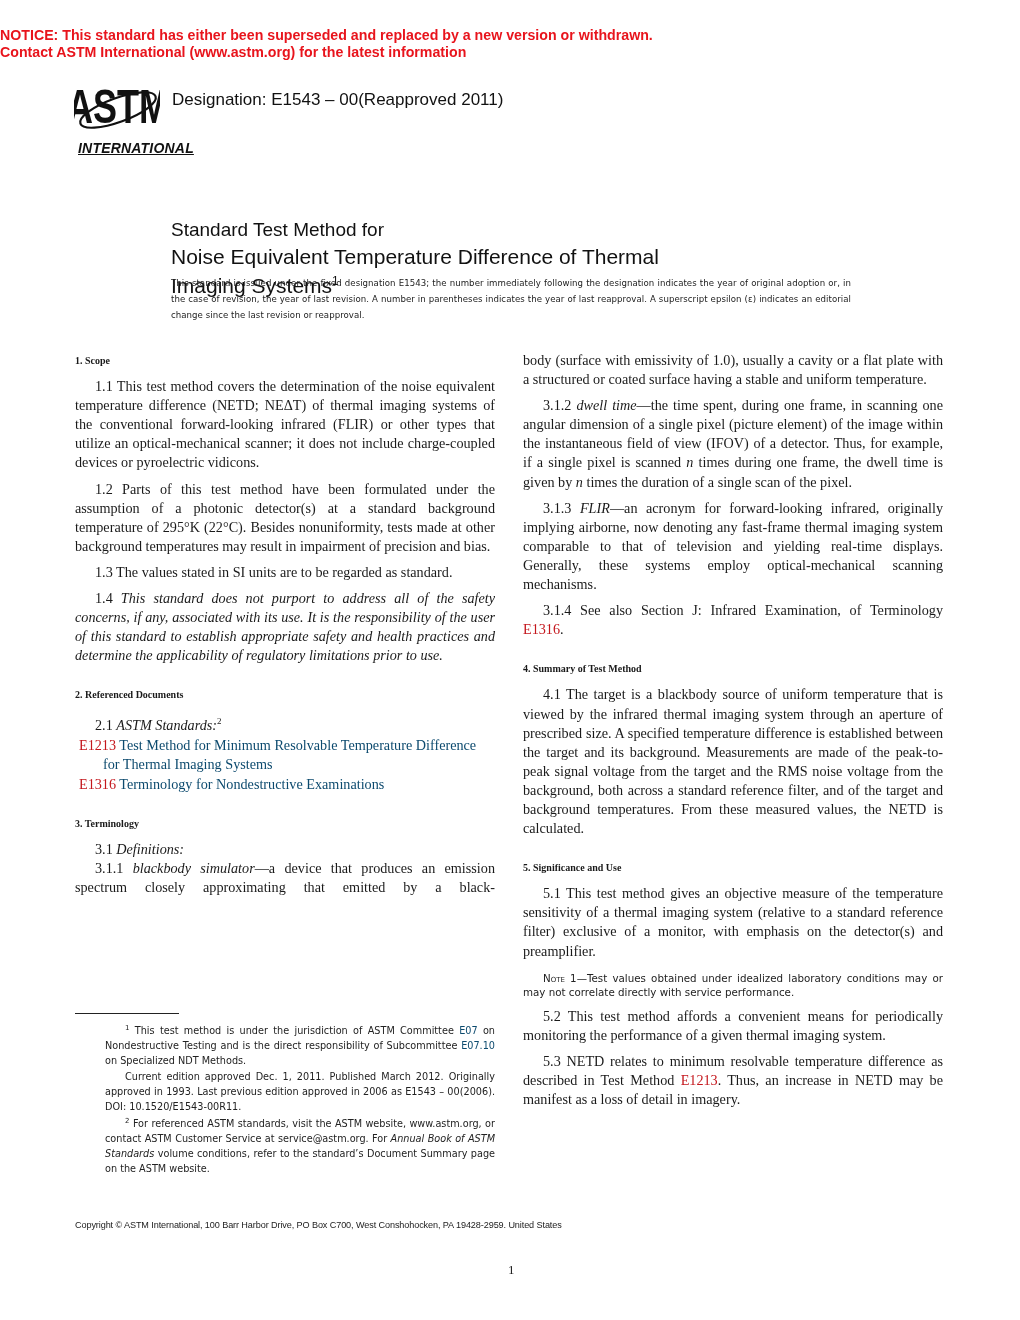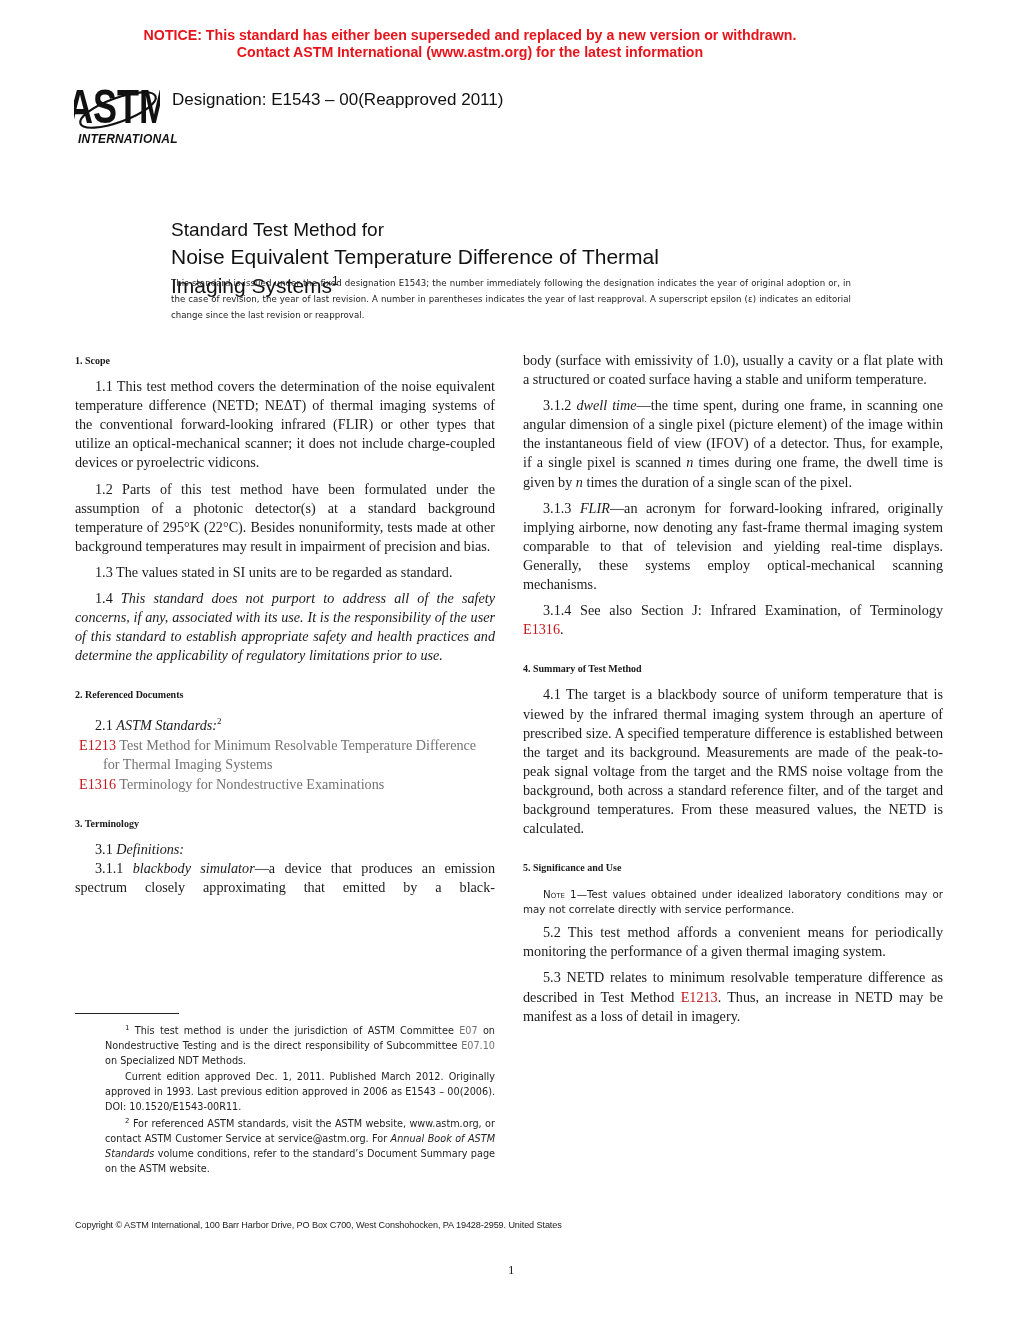"NOTICE: This standard has either" .notice { text-align: center -> none }
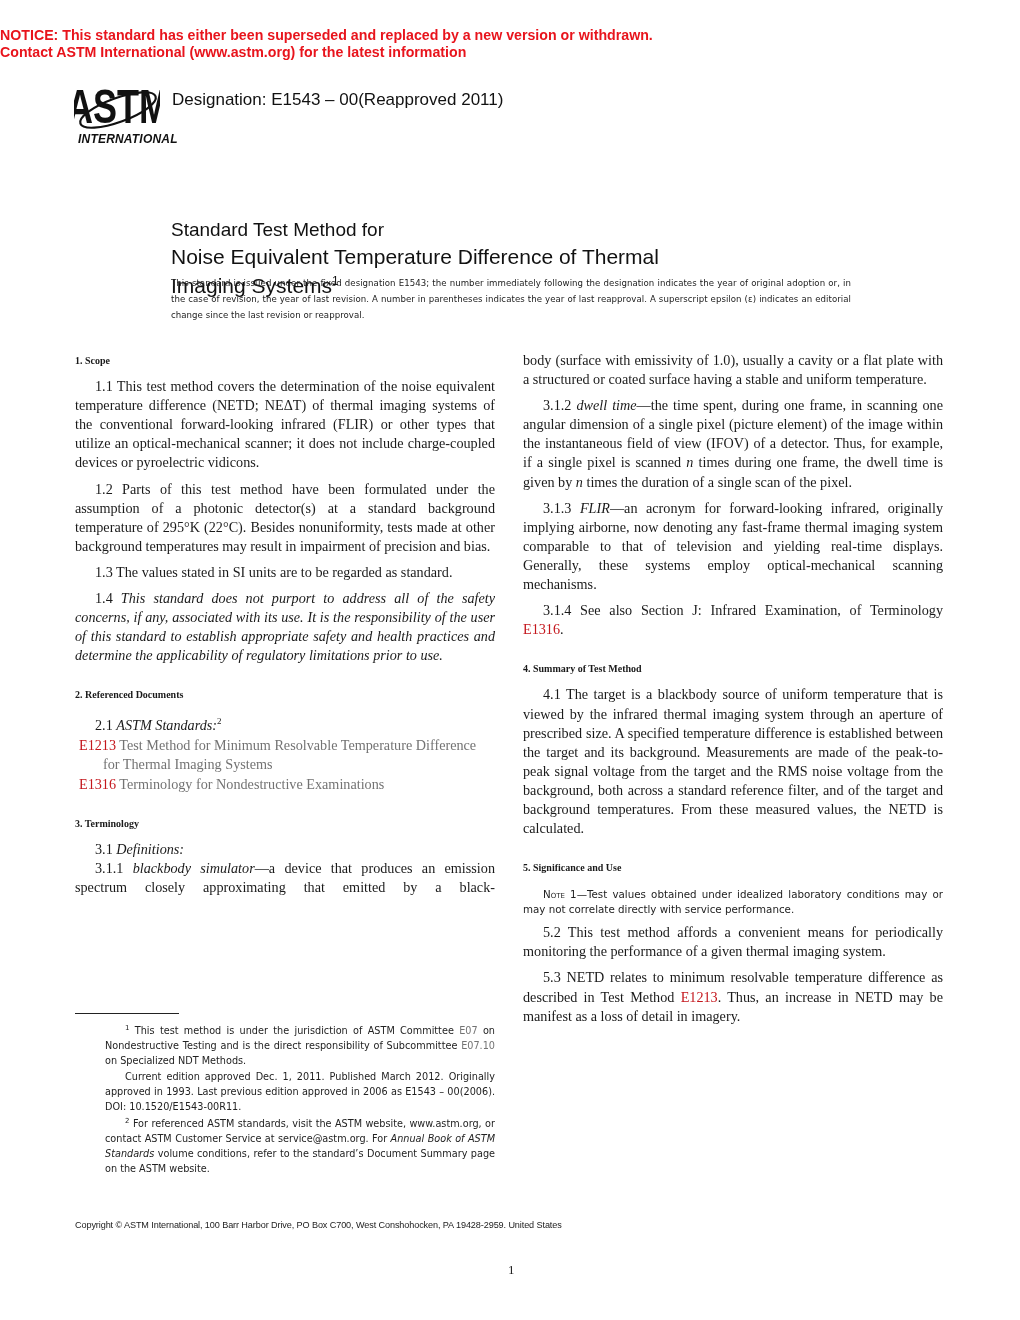"INTERNATIONAL" .logo-text { font-size: 12px -> 14px; text-decoration: none -> underline; top: 132px -> 140px }
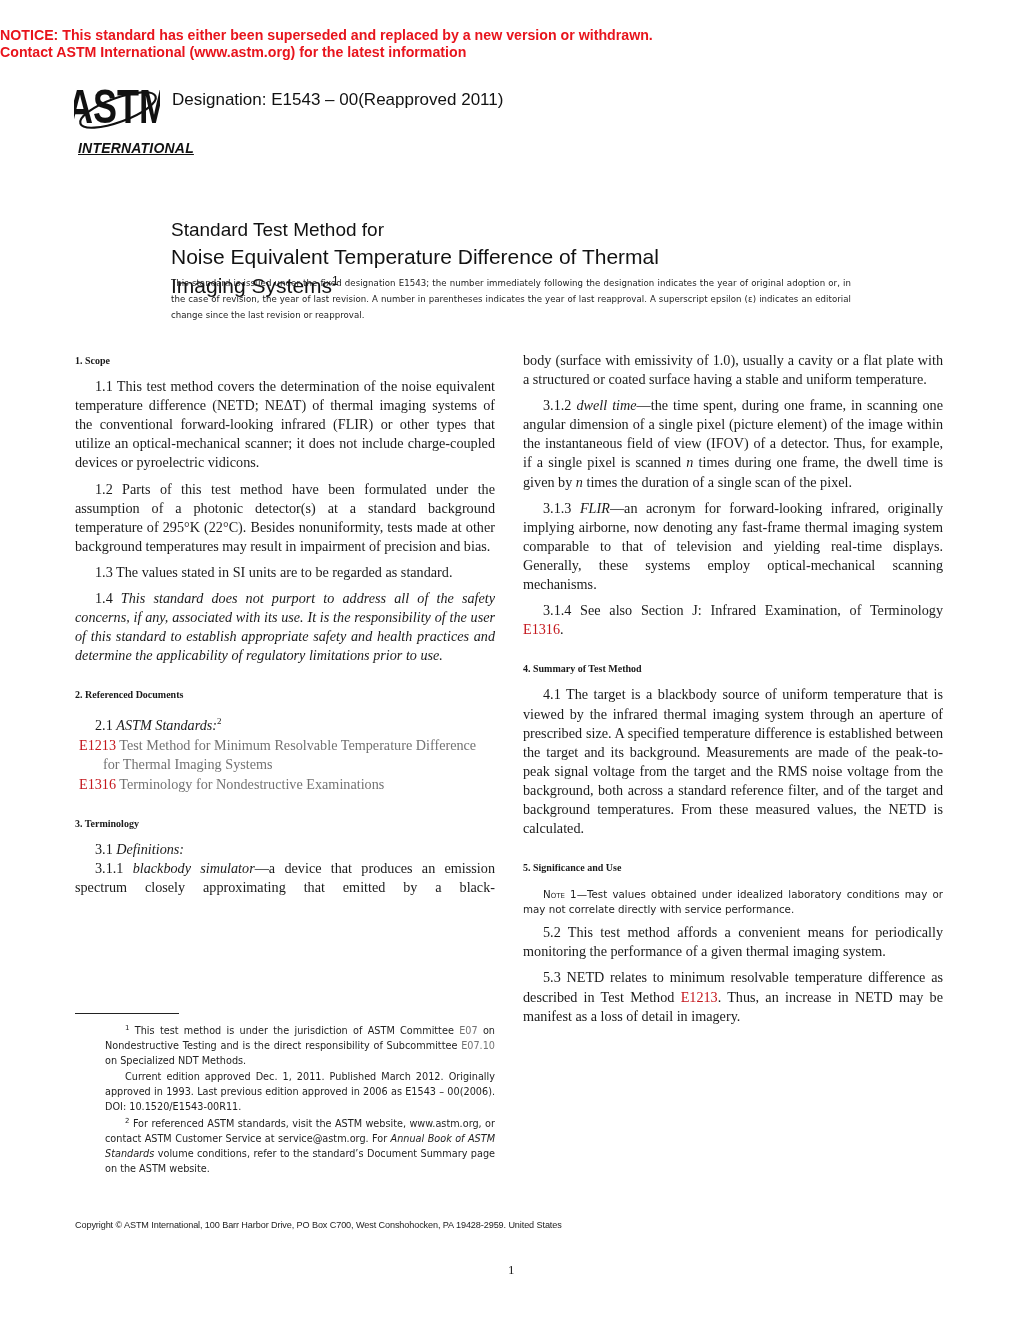"Test Method for Minimum Resolvable" .blue { color: #737373 -> #0c4a6e }
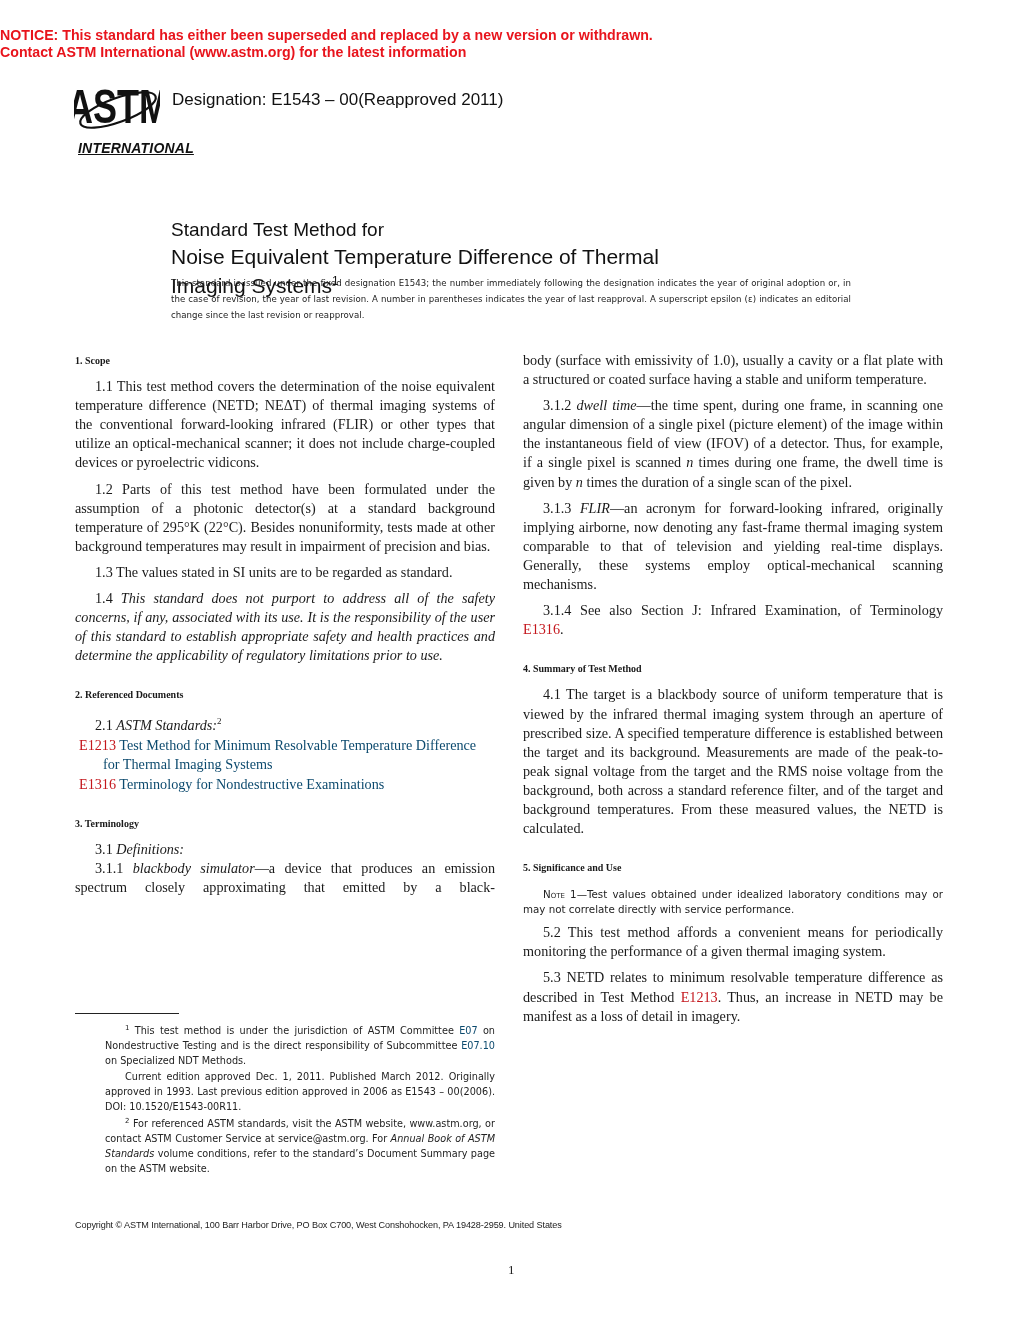"5.1 This test method gives" div.p { html: none -> <div>5.1 This test method gives an objective measure of the temperature sensitivity of a thermal imaging system (relative to a standard reference filter) exclusive of a monitor, with emphasis on the detector(s) and preamplifier.</div> }
